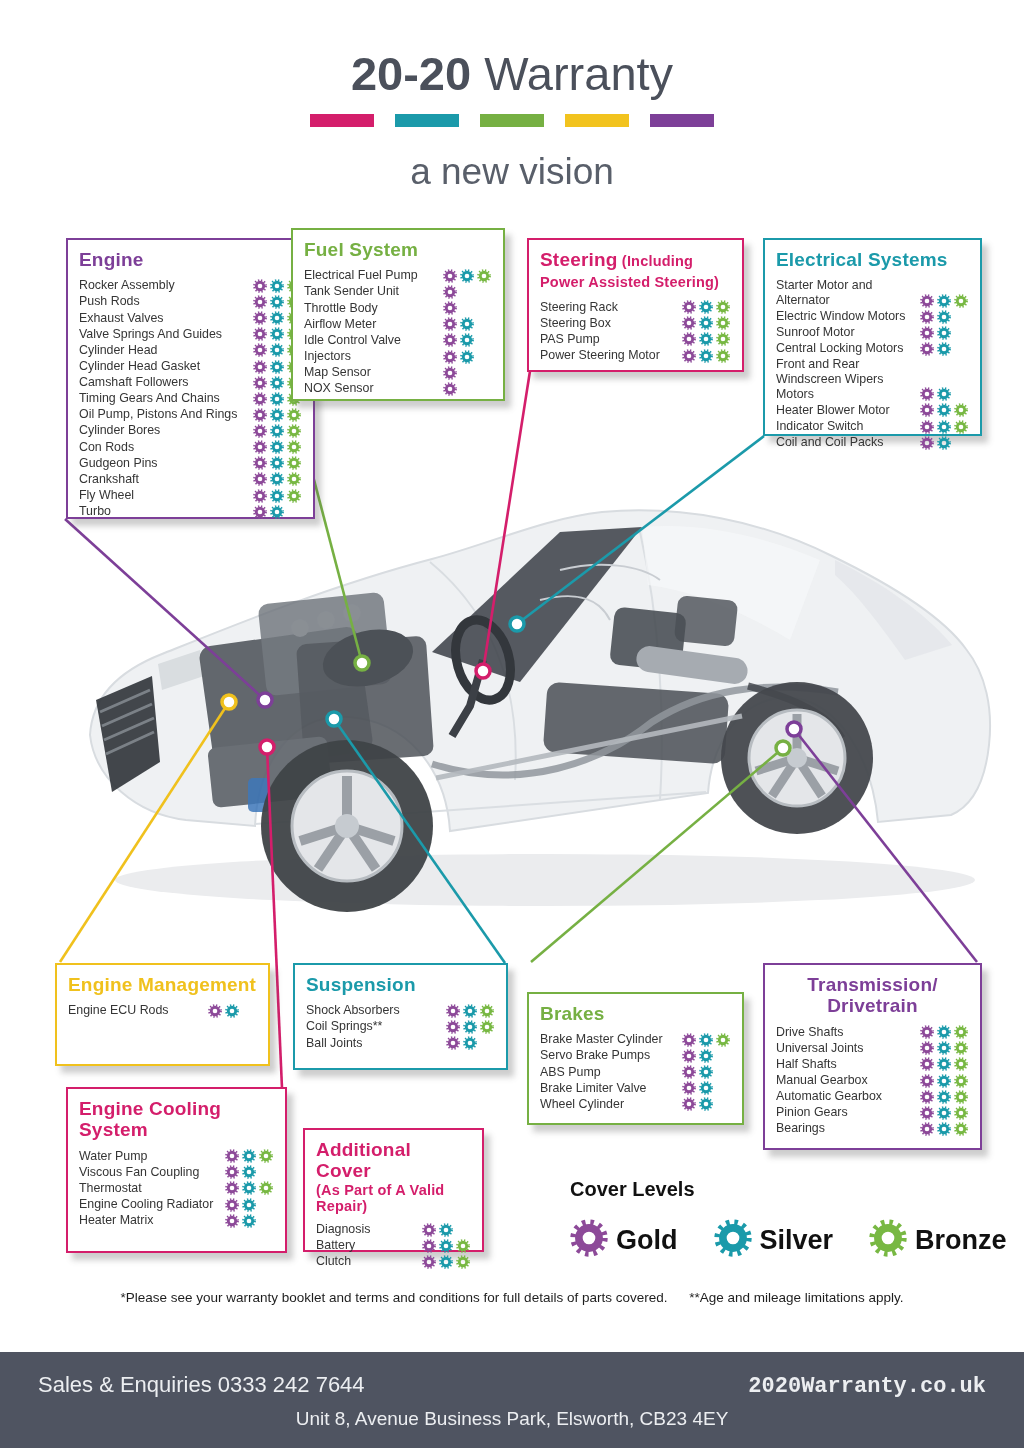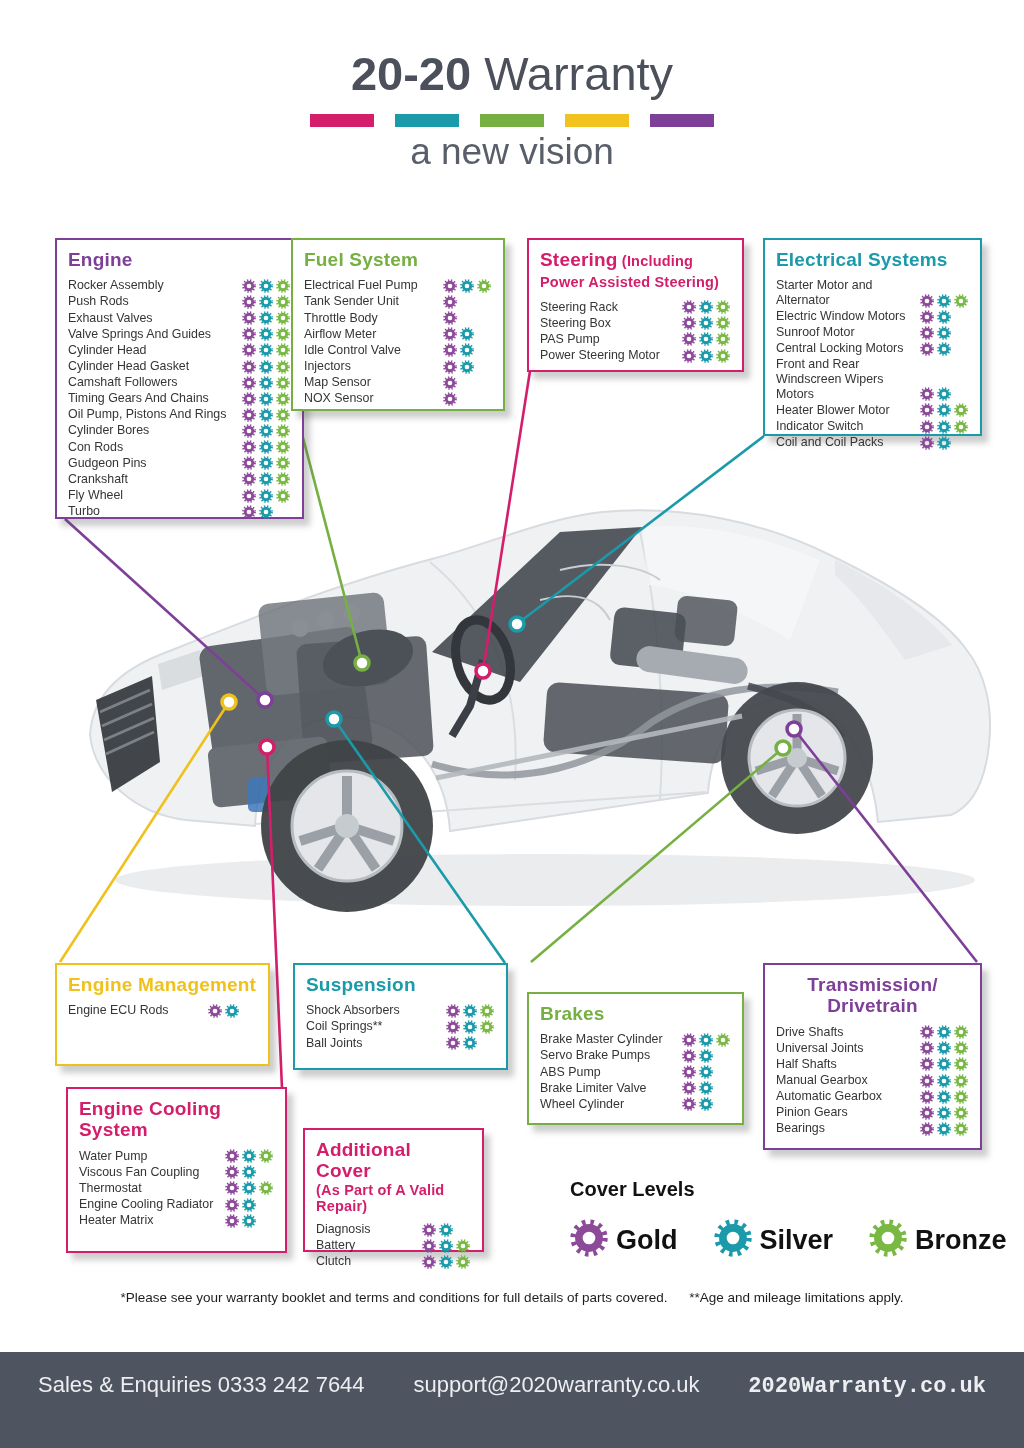"a new vision" .subtitle { margin-top: 4px -> 24px }
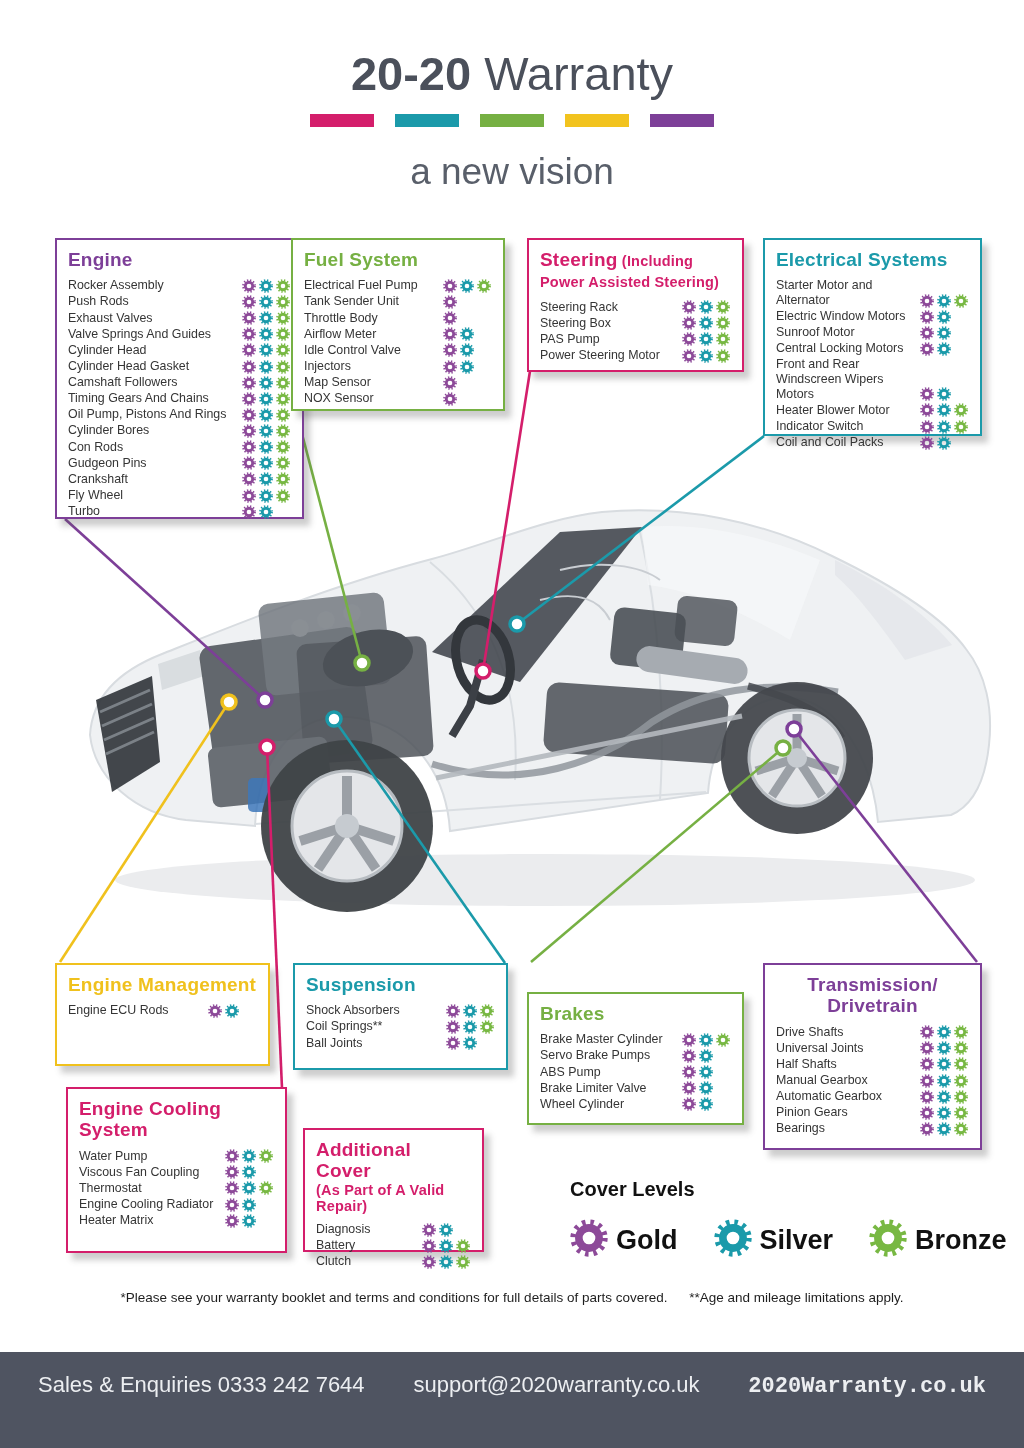"Engine" div.panel { left: 55px -> 66px }
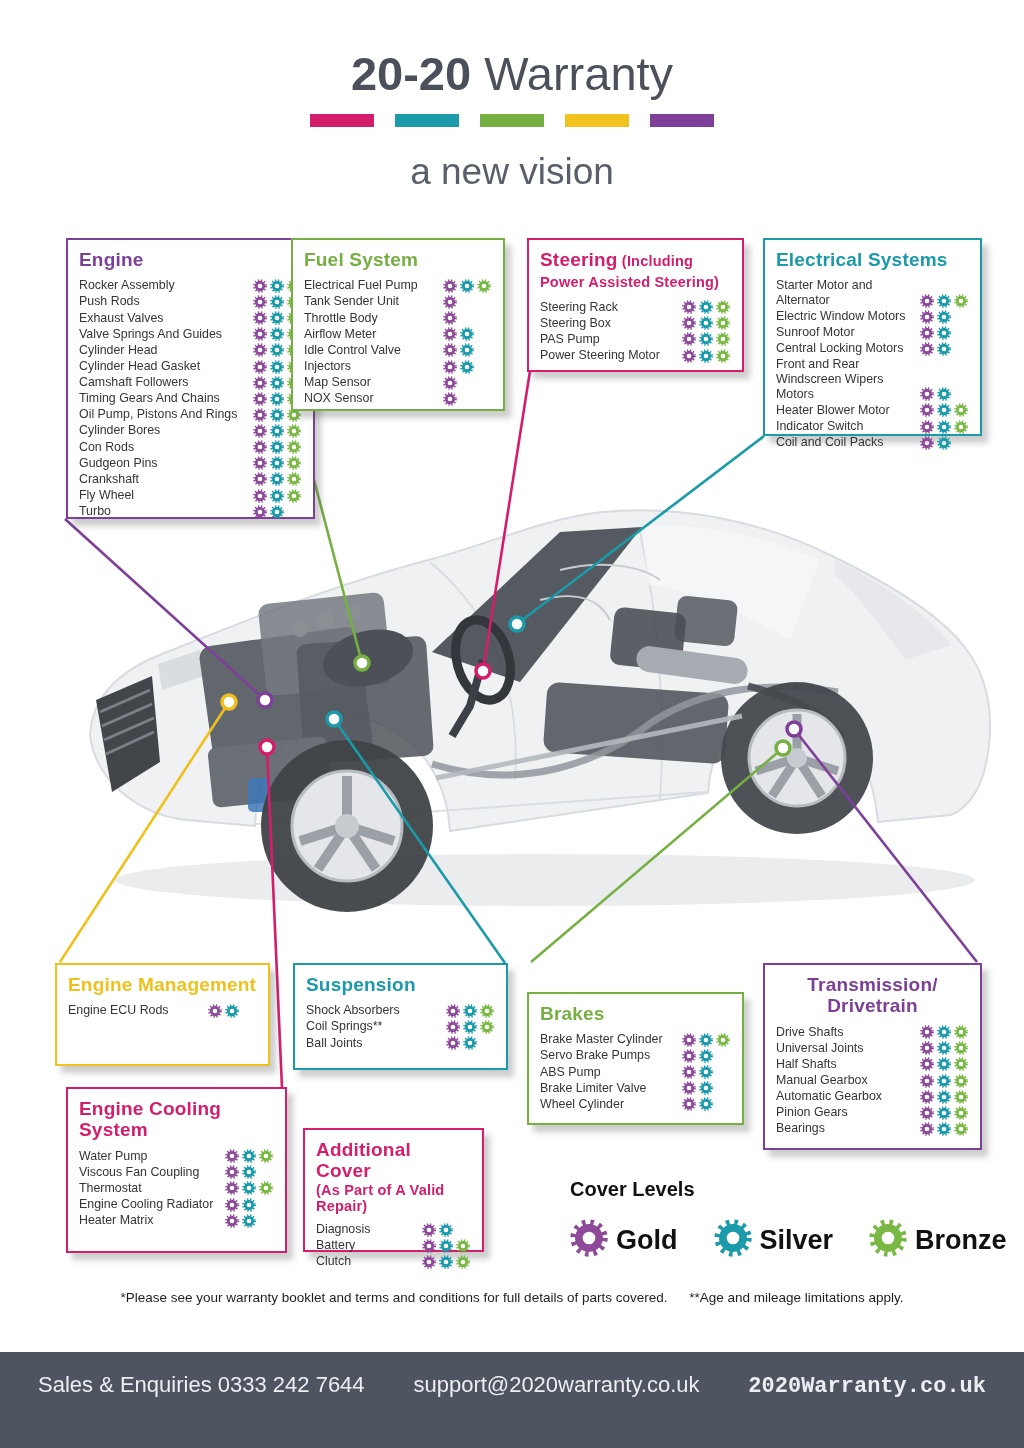"Fuel System" div.panel { top: 238px -> 228px }
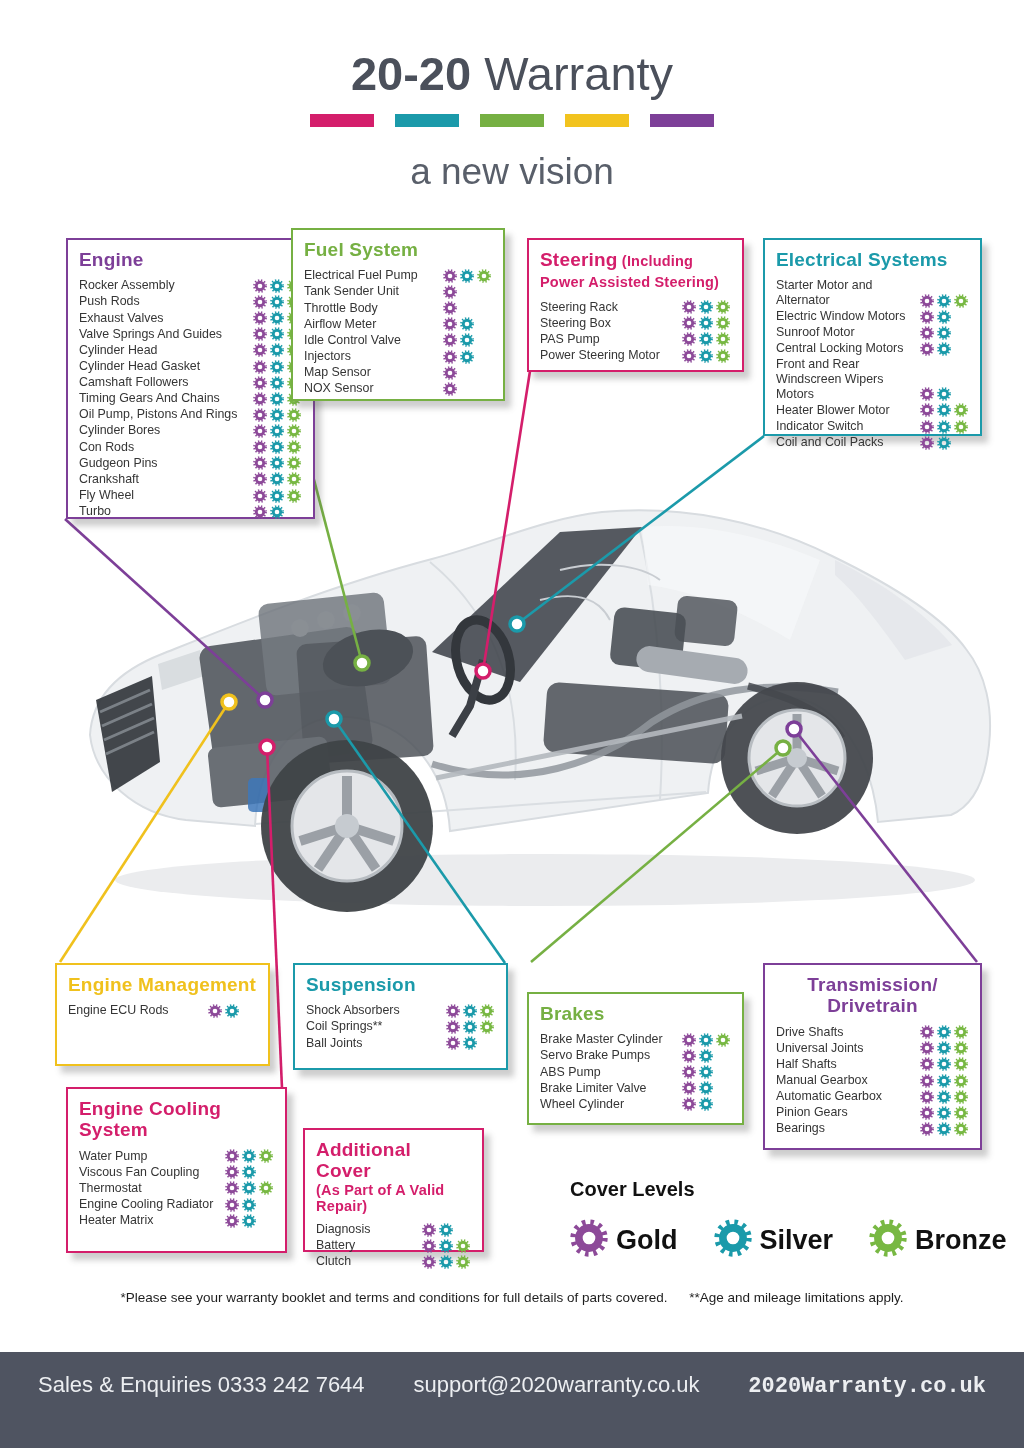"support@2020warranty.co.uk" span { html: <span>support@2020warranty.co.uk</span> -> none }
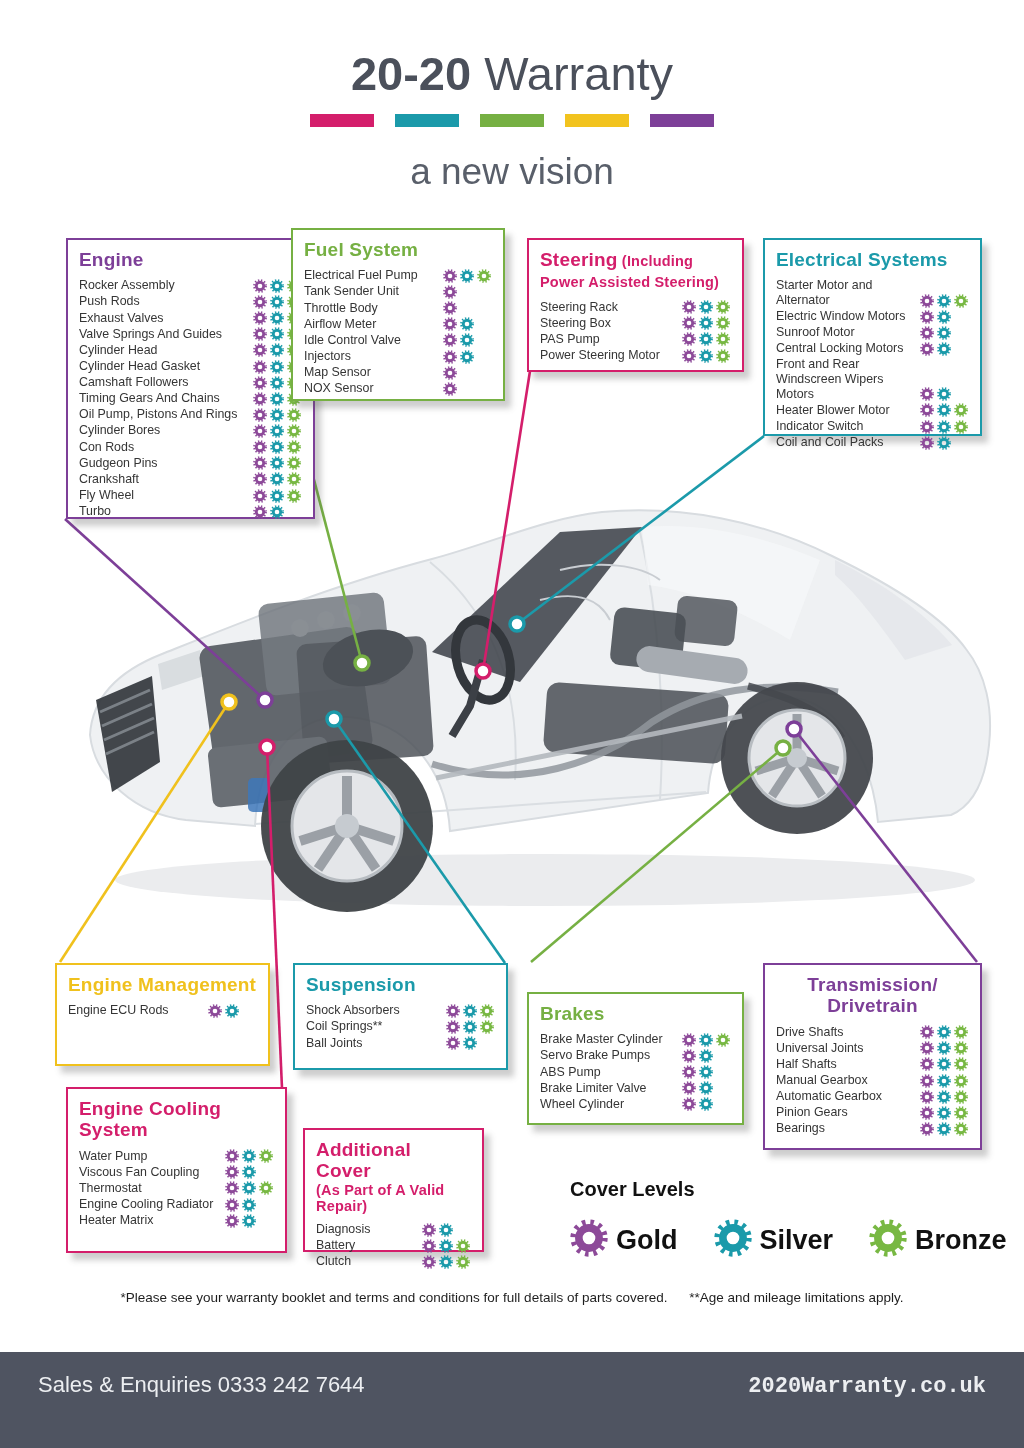"Unit 8, Avenue Business Park," div.footer-line2 { html: none -> <div>Unit 8, Avenue Business Park, Elsworth, CB23 4EY</div> }
